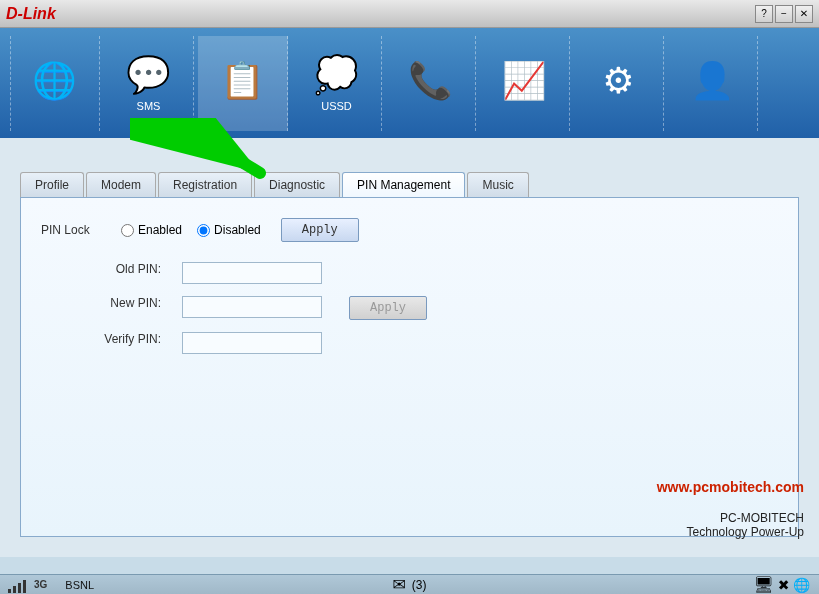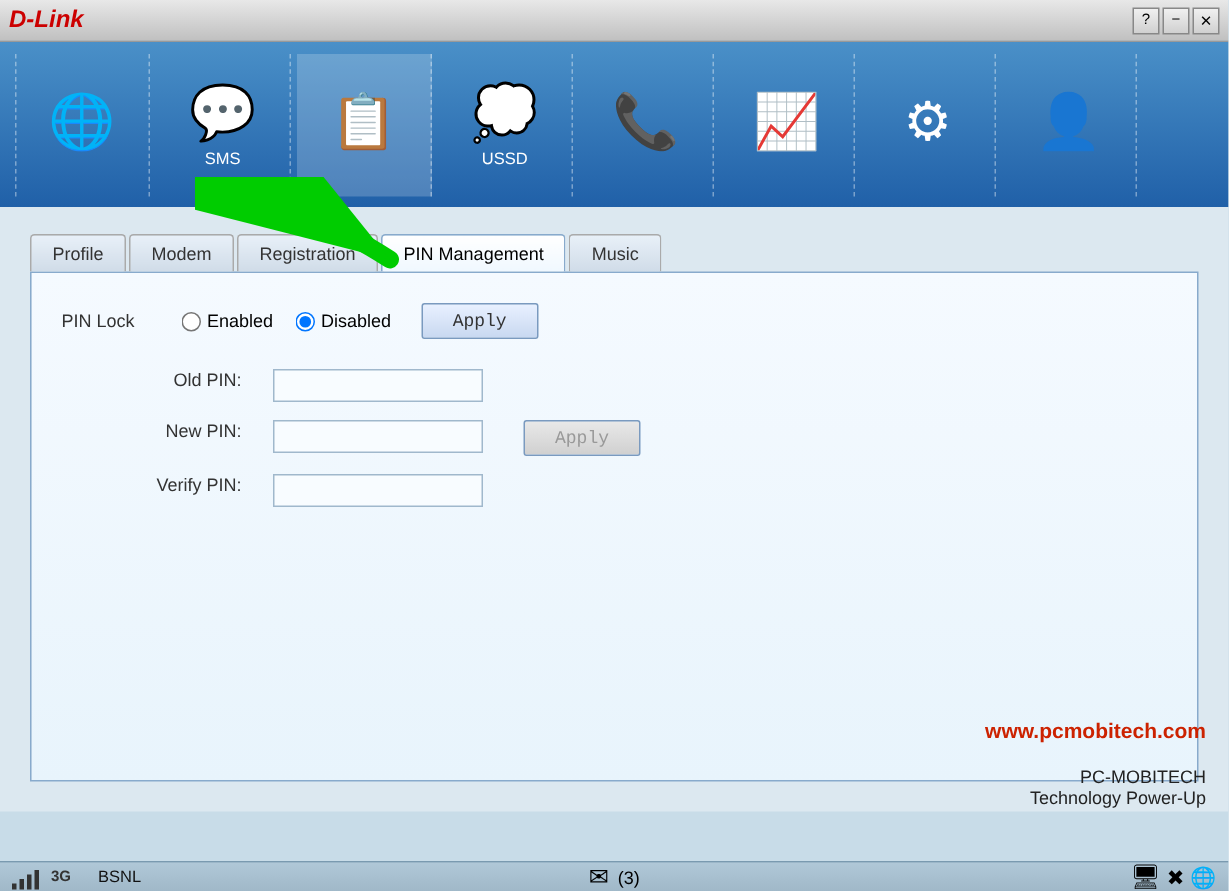"Profile" #tabs-container { margin-top: 8px -> 24px }
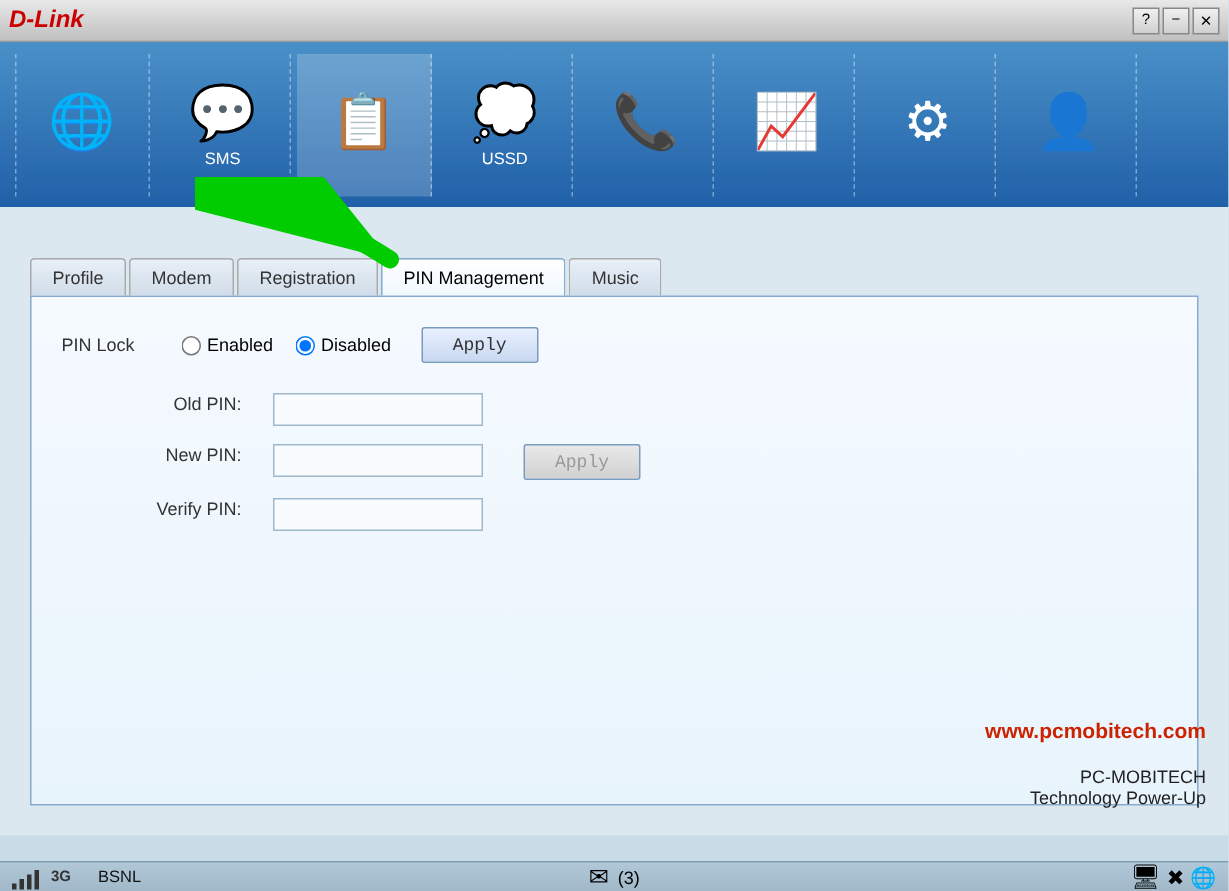"Diagnostic" div.tab { html: none -> <div>Diagnostic</div> }
